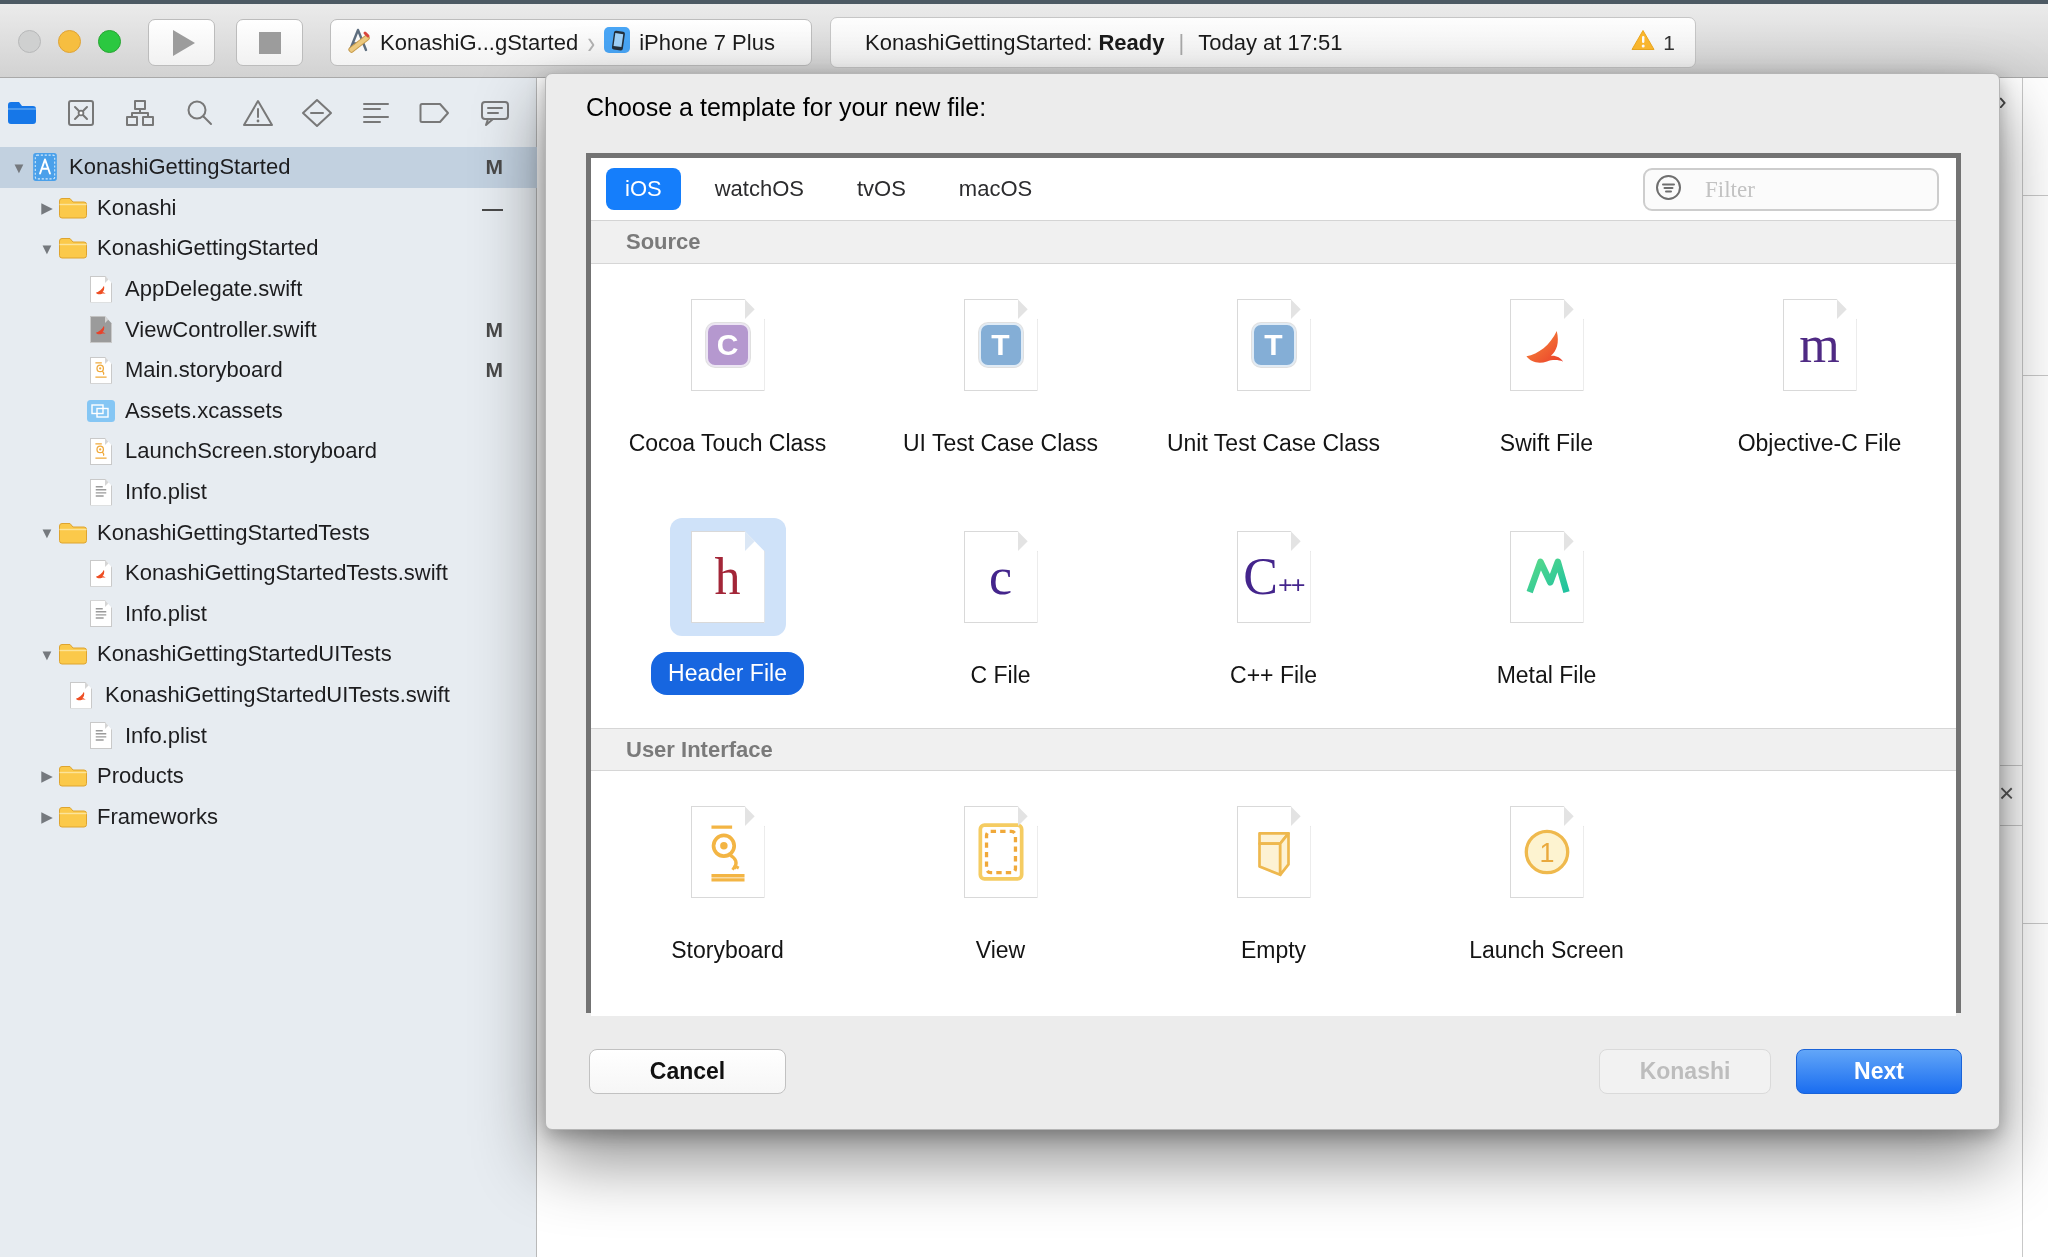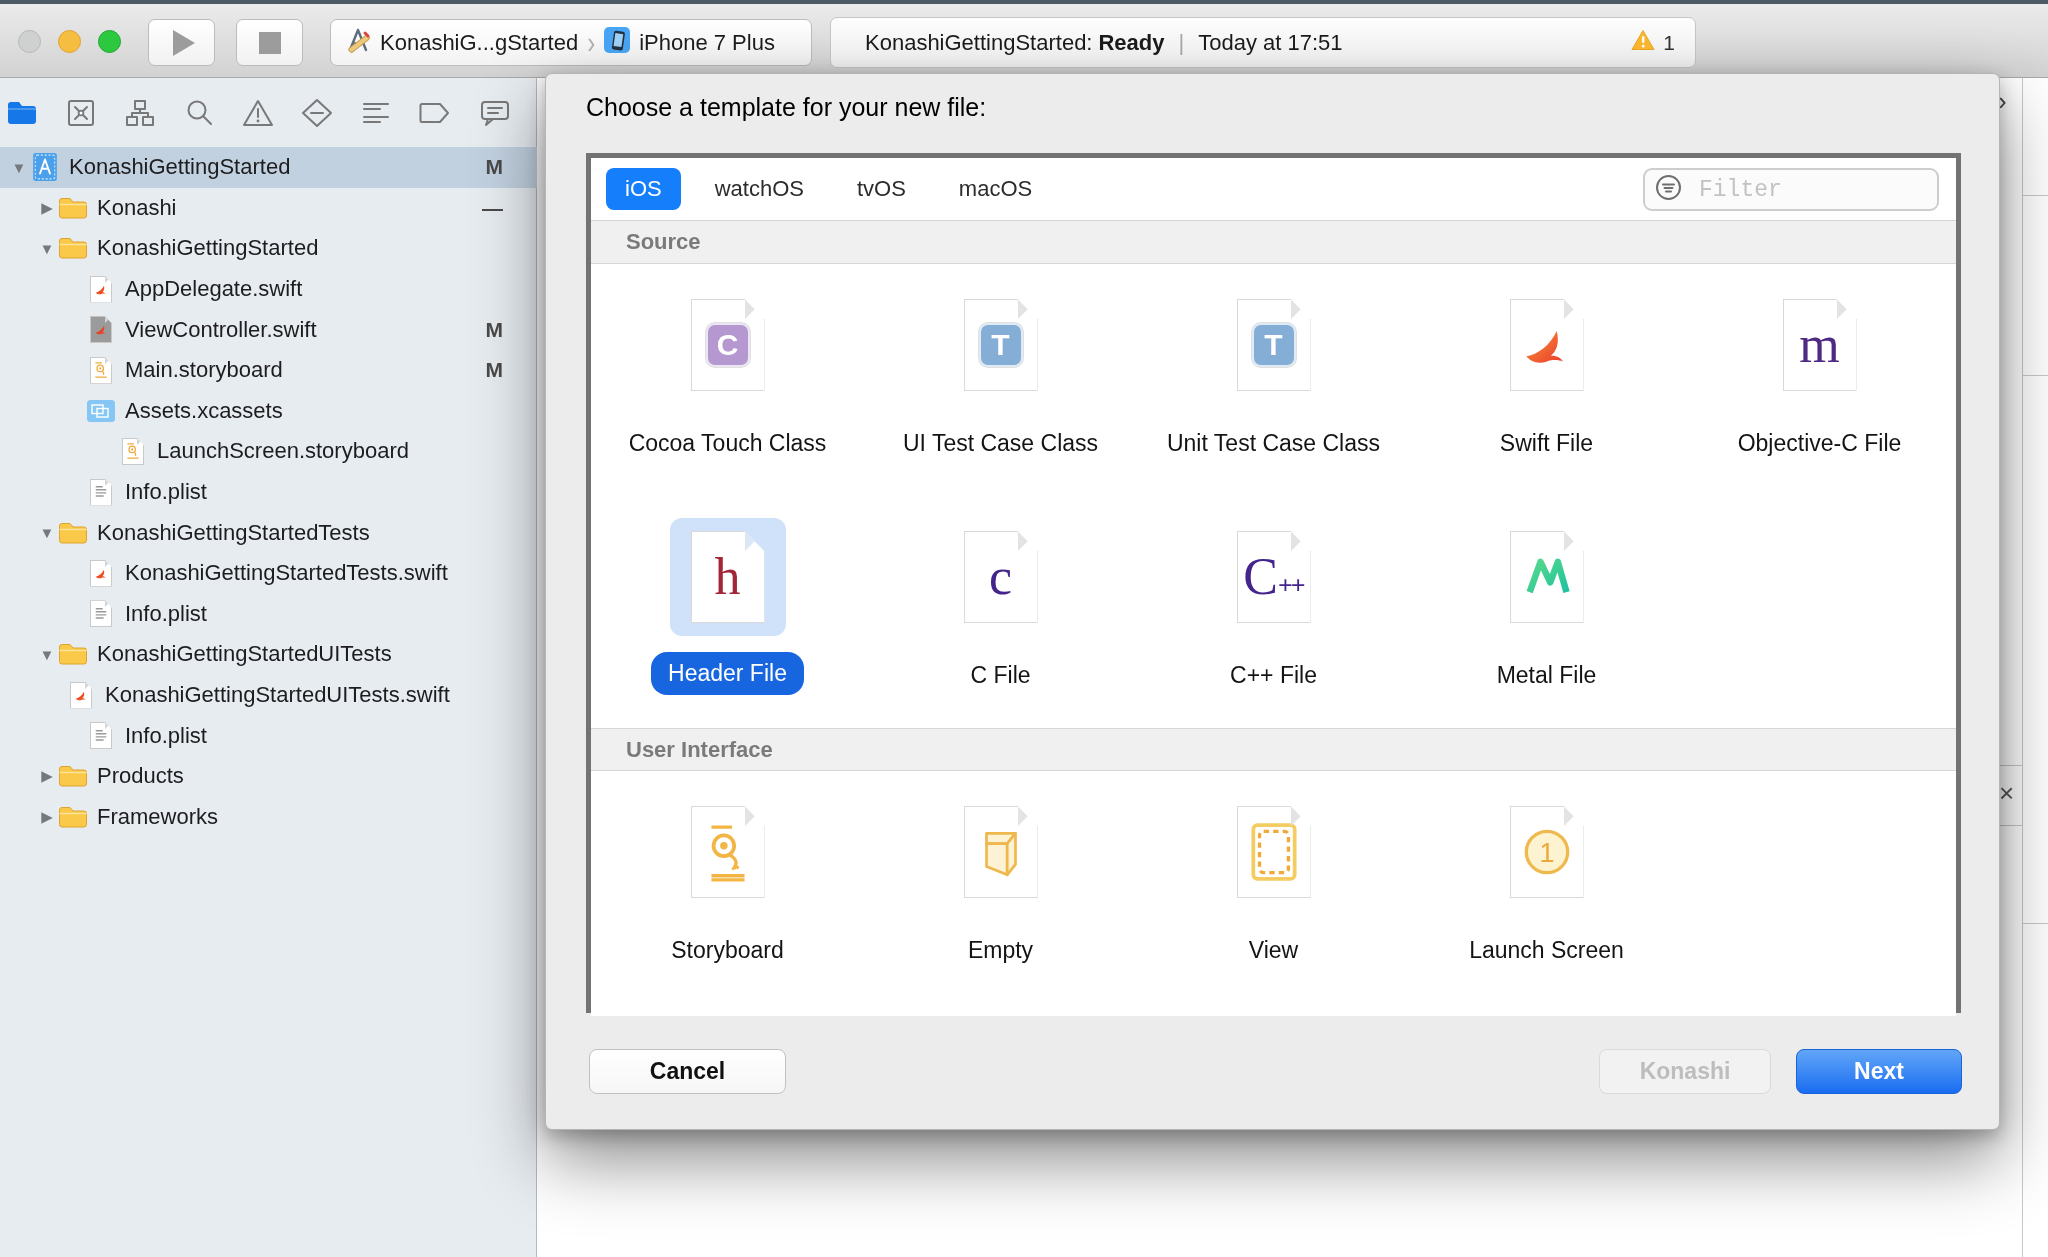"Filter" .filter-wrap input { font-family: Liberation Mono, monospace -> Liberation Serif, serif; margin-left: 17px -> 23px }
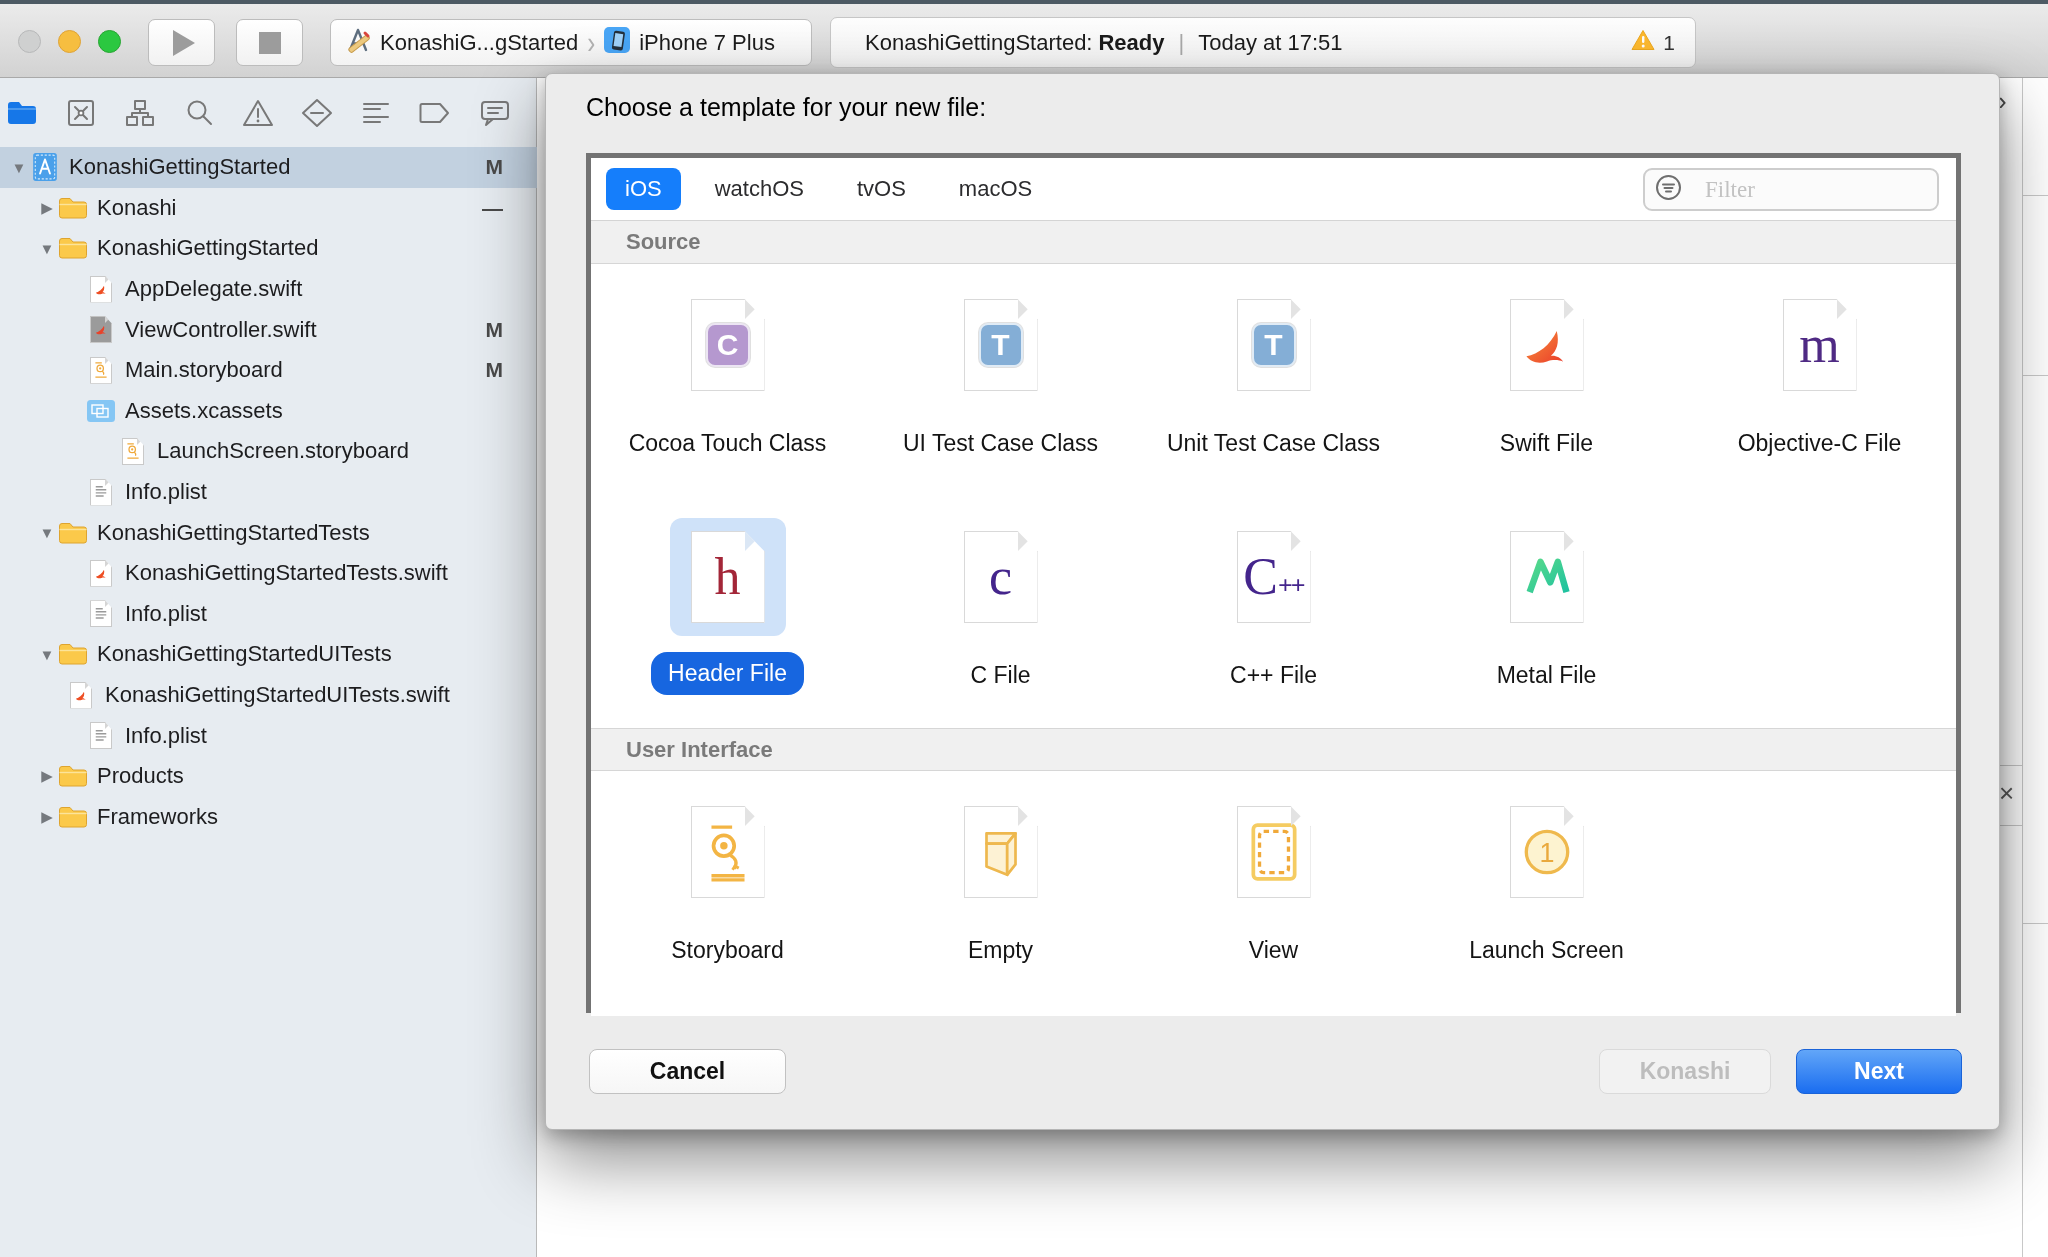"LaunchScreen.storyboard" div.tree-row { padding-left: 96px -> 64px }
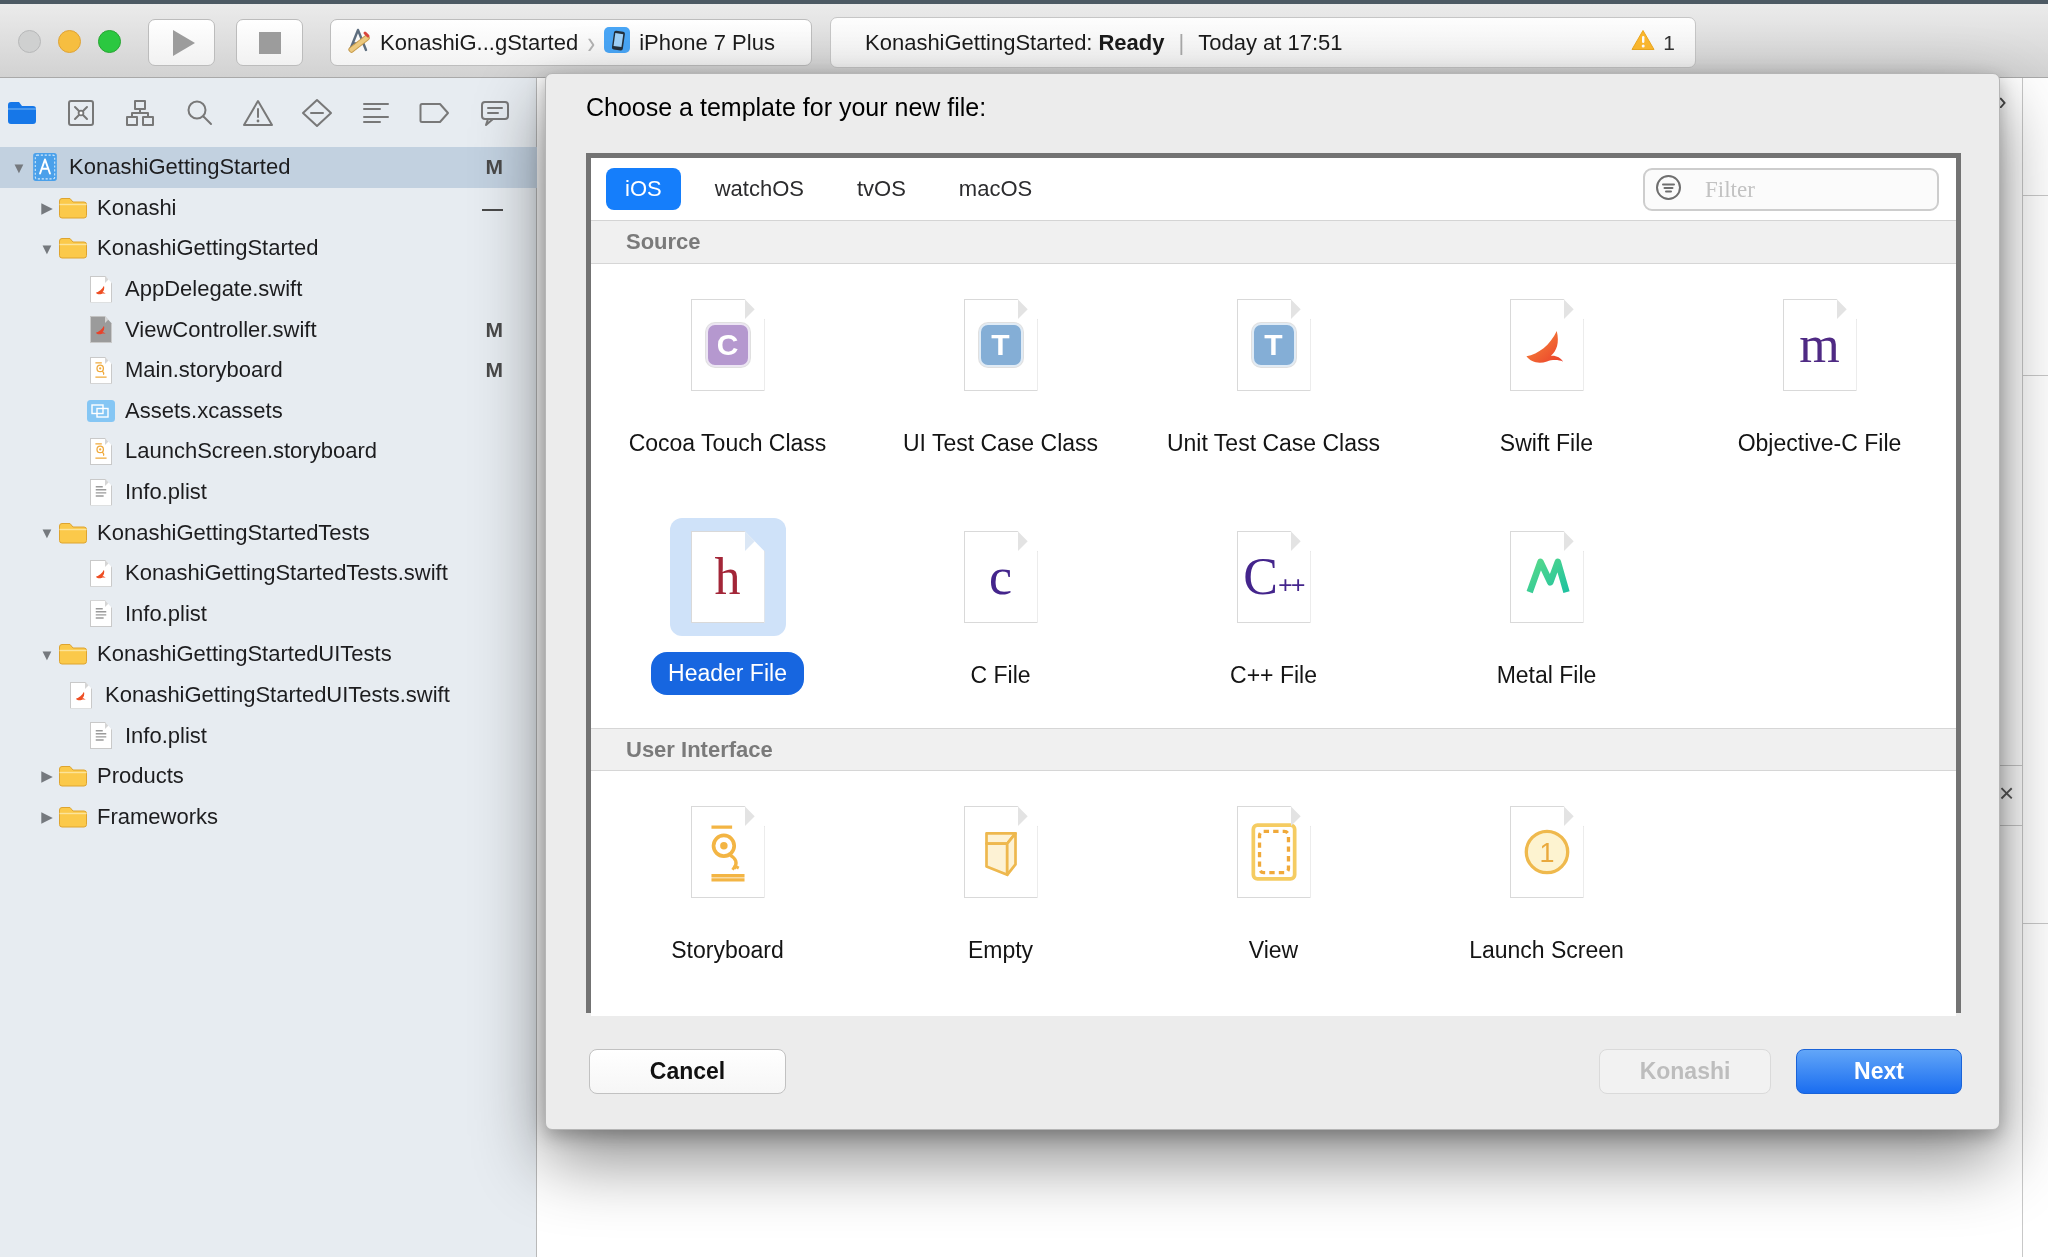"Empty" div.tpl-item { order: before "View" -> after "View" }
